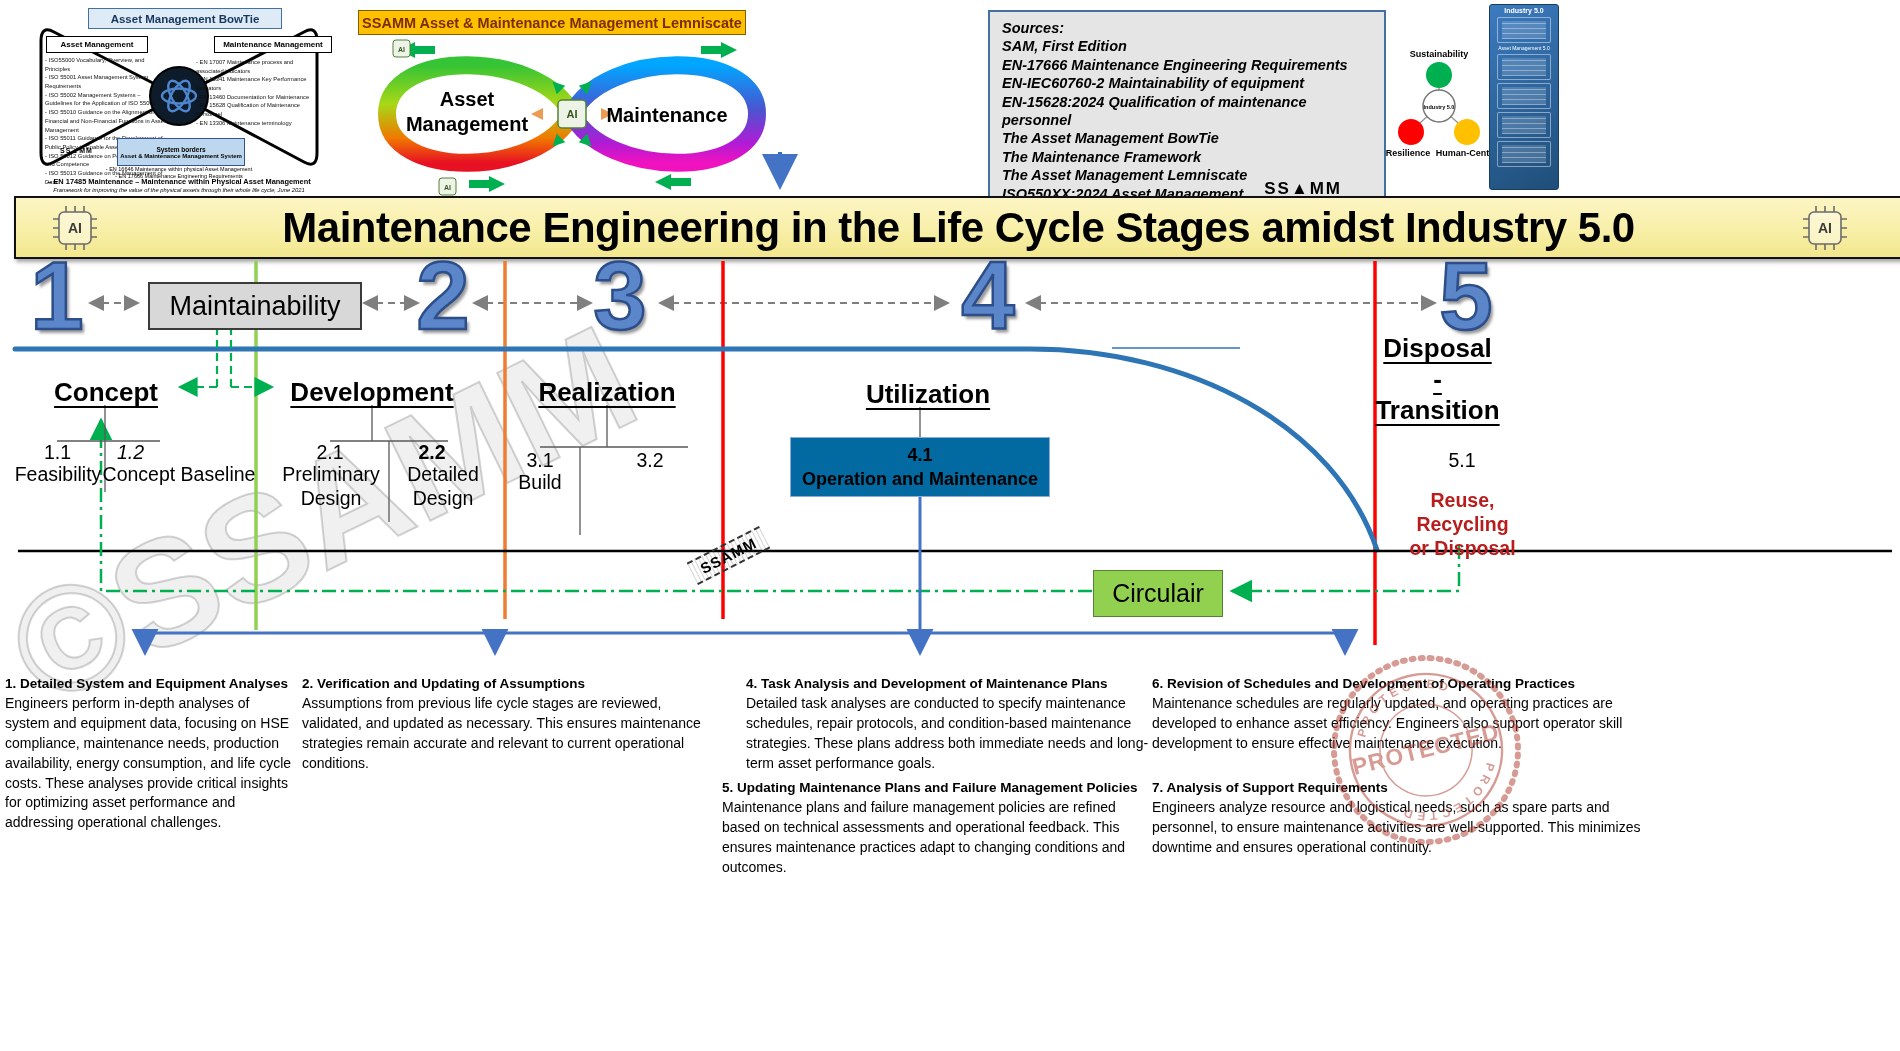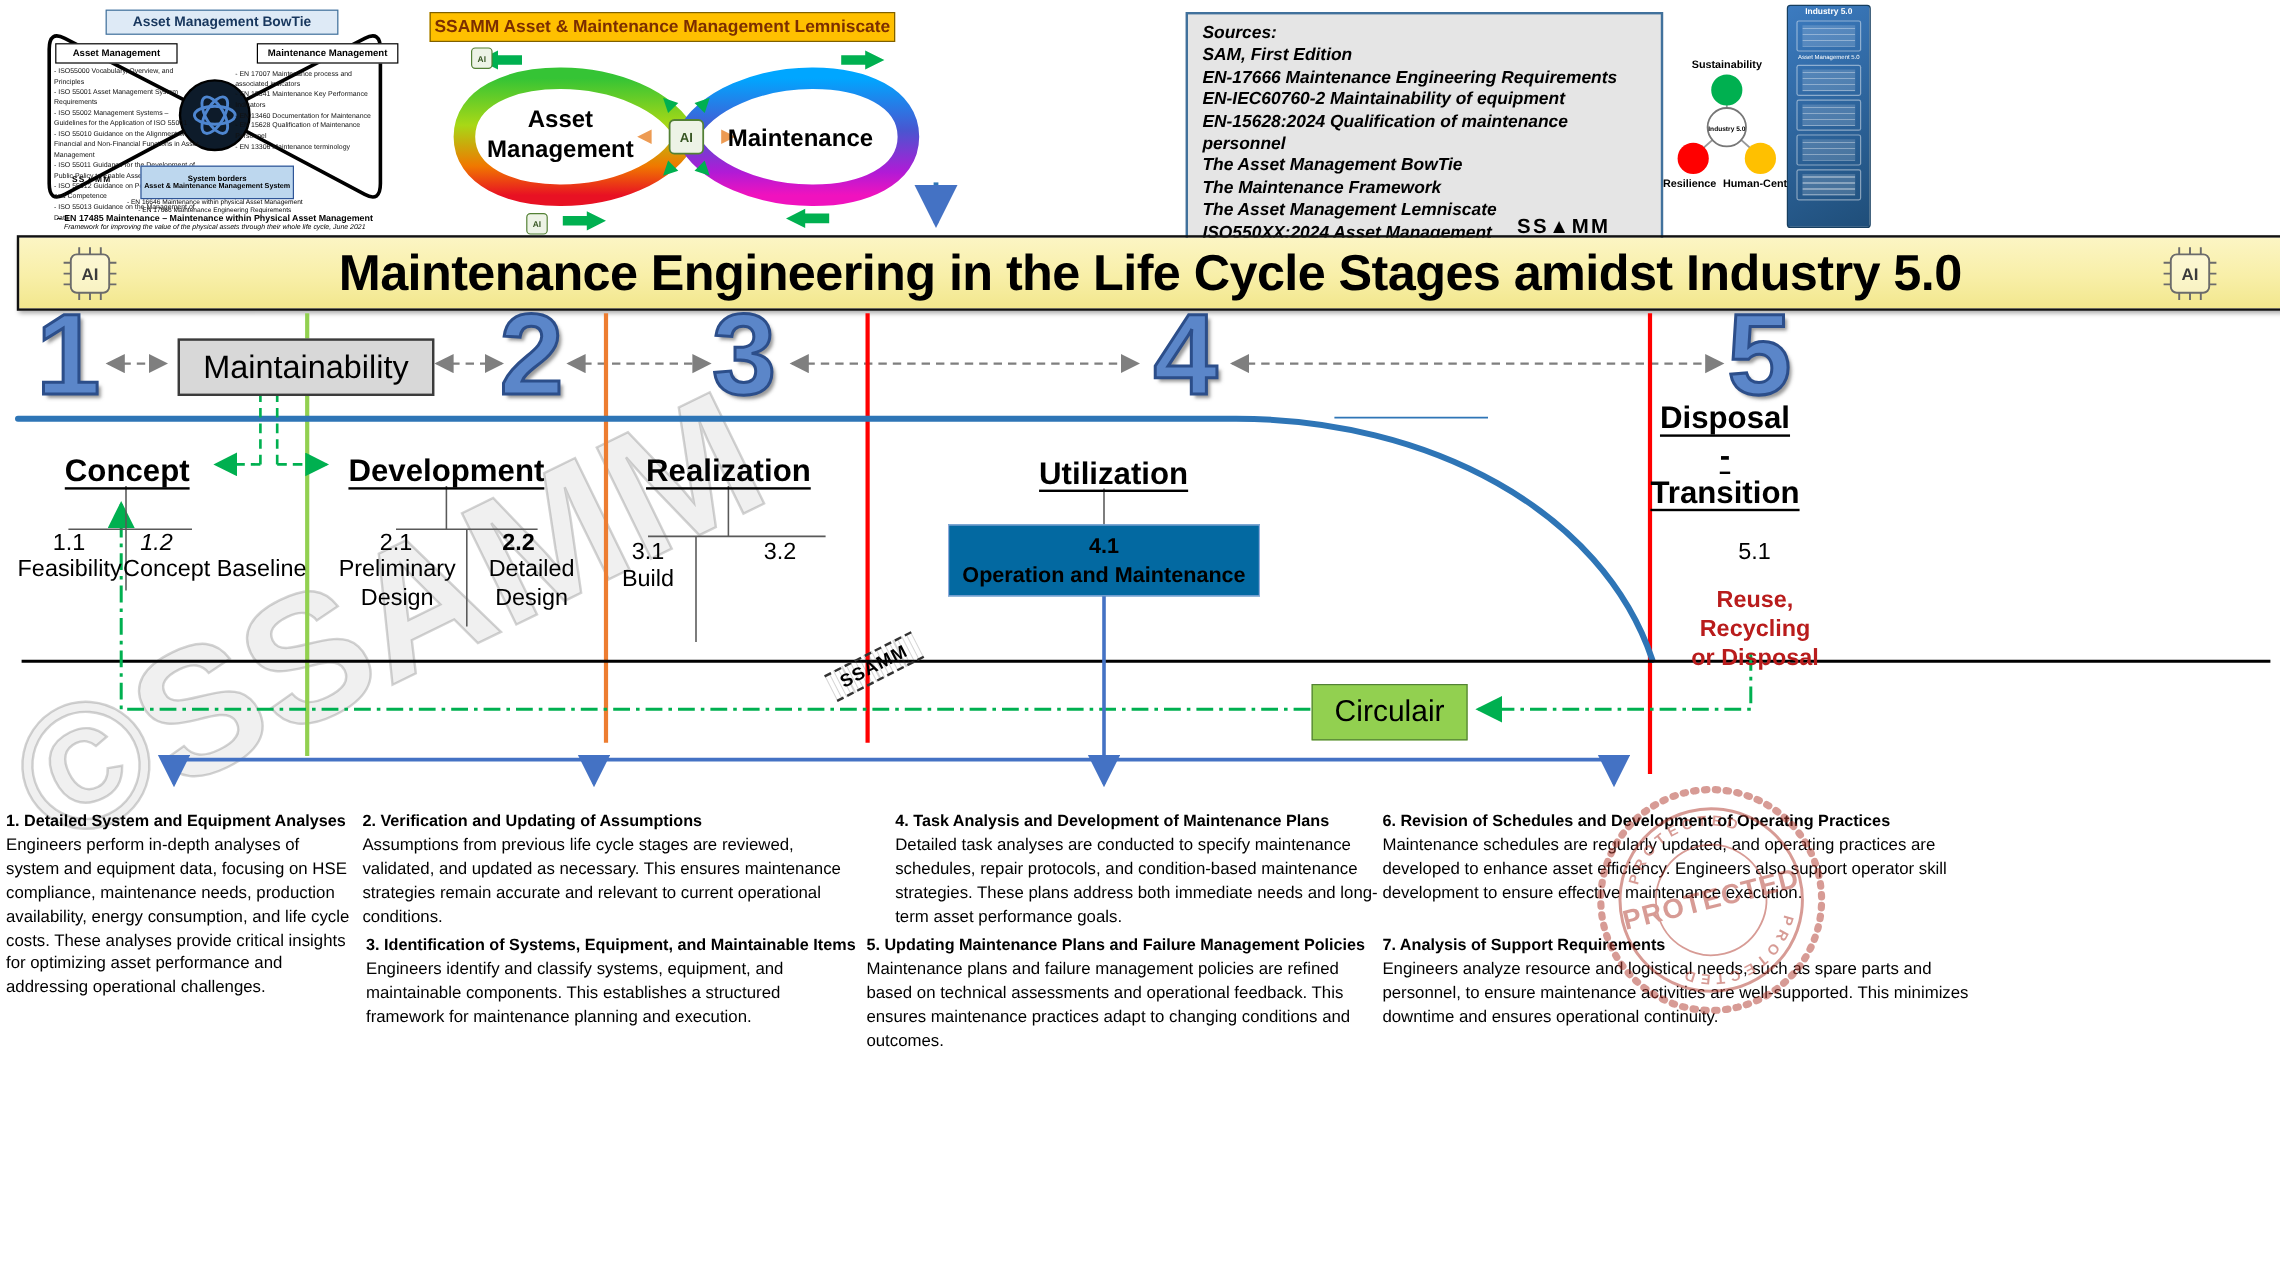"3. Identification of Systems, Equipment," div.abs { html: <div> <div>3. Identification of Systems, Equipment, and Maintainable Items</div> <div>Engineers identify and classify systems, equipment, and maintainable components. This establishes a structured framework for maintenance planning and execution.</div> </div> -> none }
